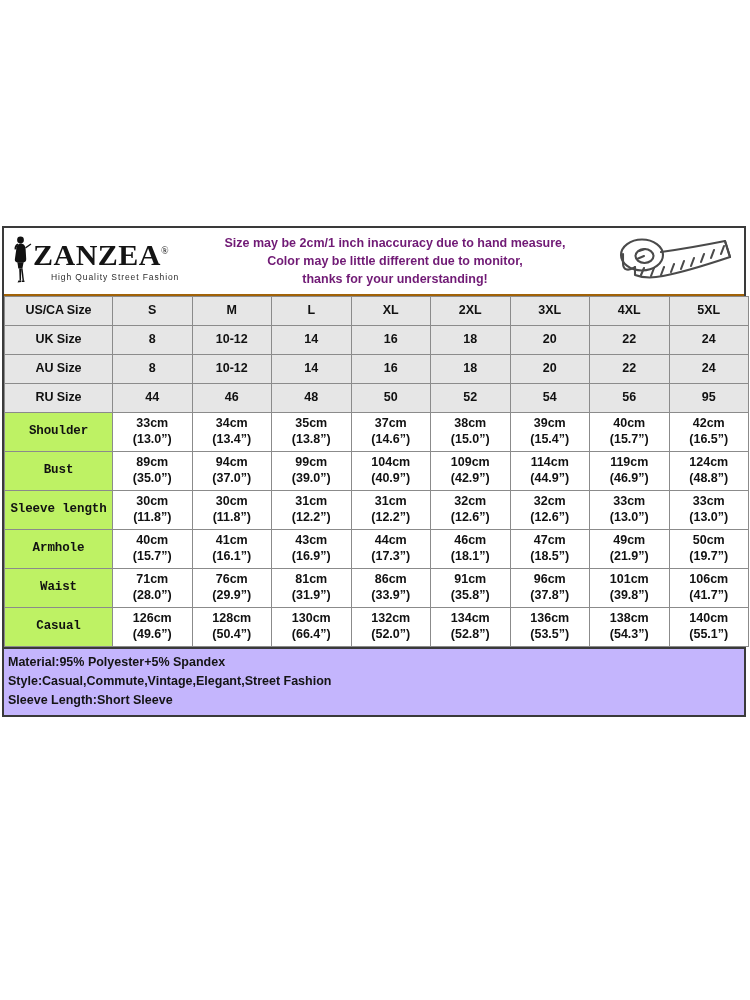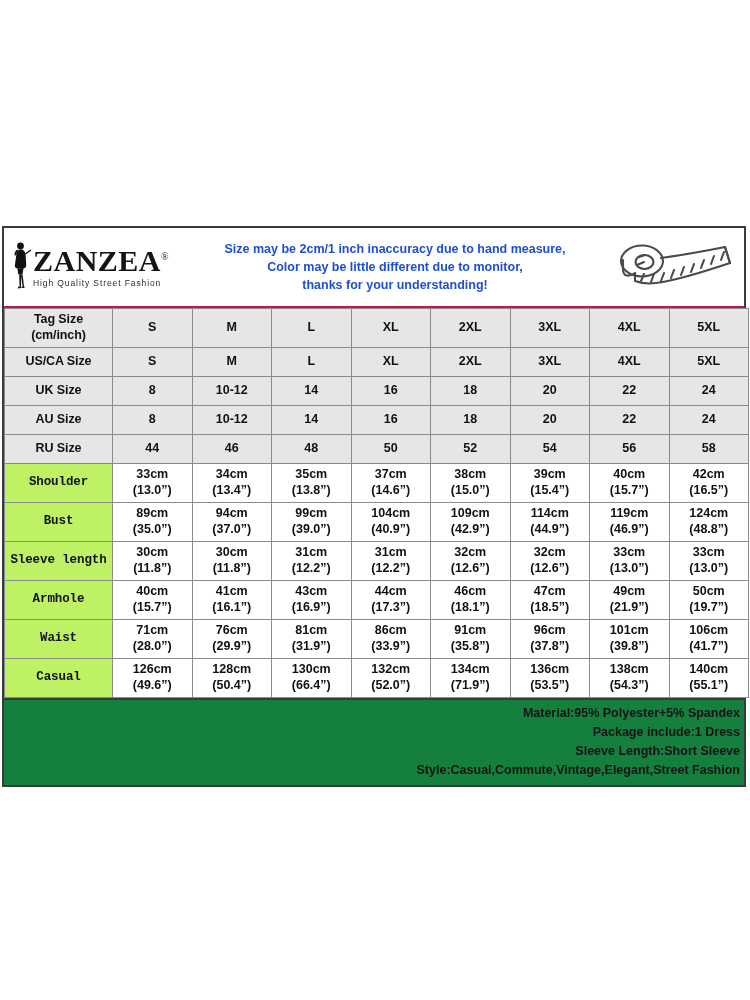"ZANZEA®" .banner { border-bottom: 2px solid #be185d -> 2px solid #a16207; height: 80px -> 68px }
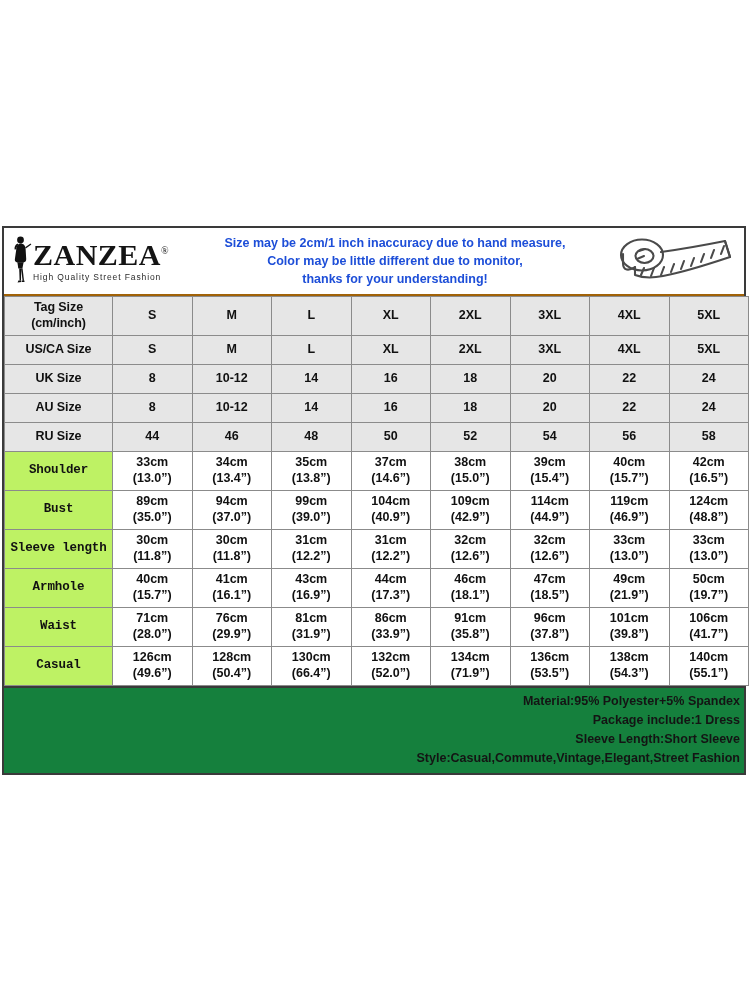"Size may be 2cm/1 inch" .notice { color: #1d4ed8 -> #701a75 }
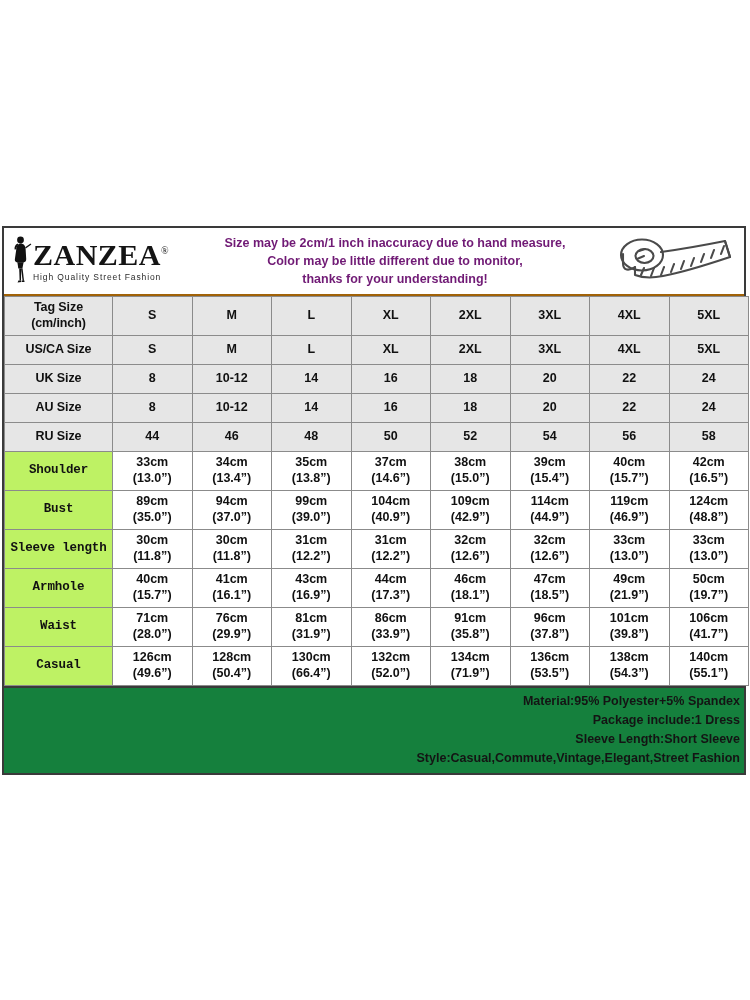"High Quality Street Fashion" .brand-tag { margin-left: 0 -> 18px }
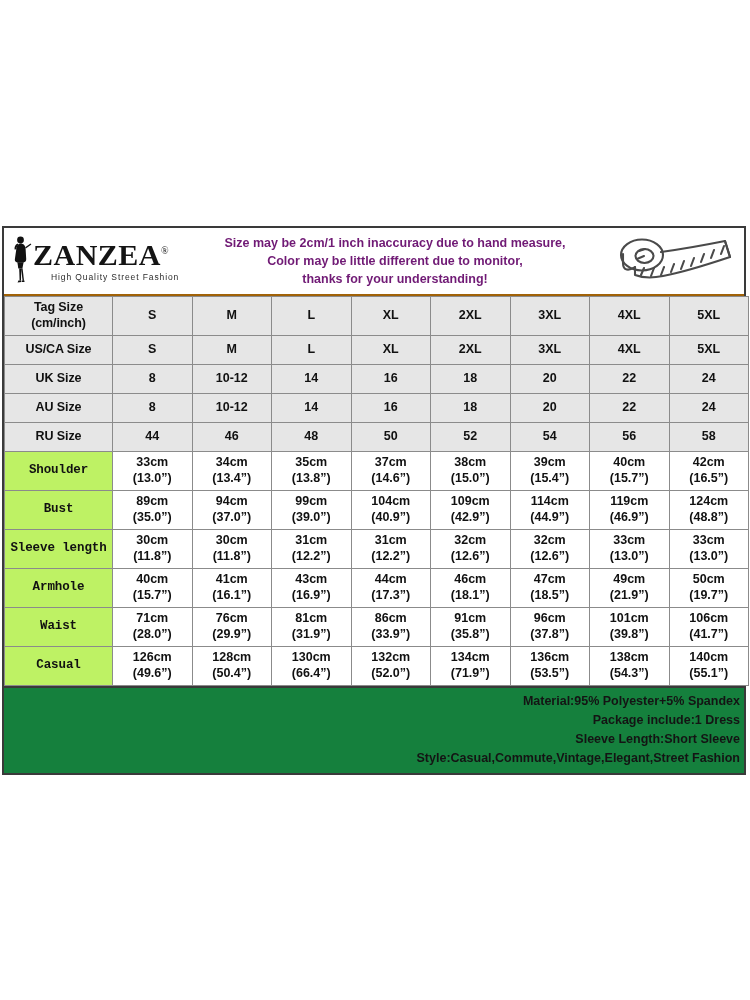"Tag Size" tr.size-row { html: <tr> <td> <span>Tag Size</span><br> <span>(cm/inch)</span> </td> <td>S</td> <td>M</td> <td>L</td> <td>XL</td> <td>2XL</td> <td>3XL</td> <td>4XL</td> <td>5XL</td> </tr> -> none }
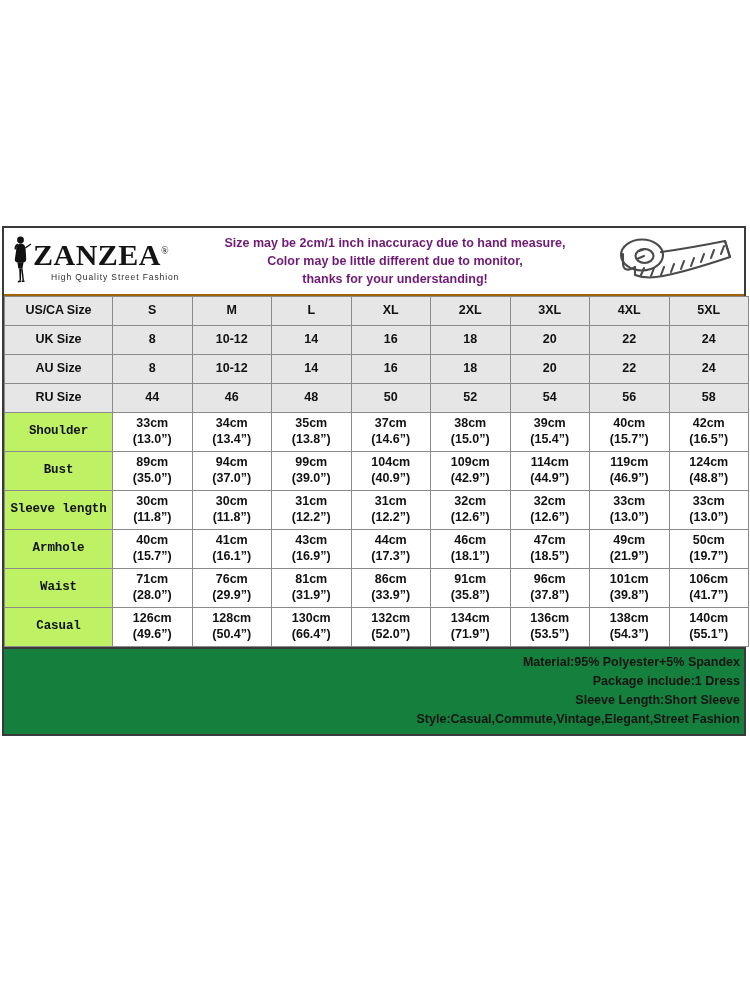"58" td { text: 58 -> 95 }
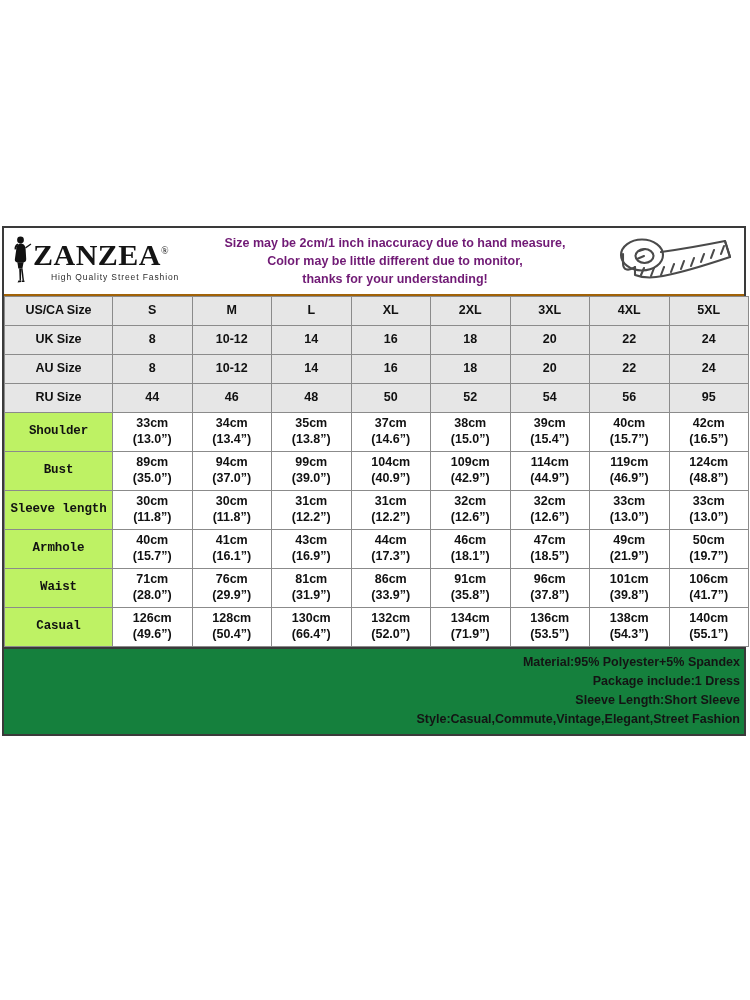"(71.9”)" span.inch { text: 71.9 -> 52.8 }
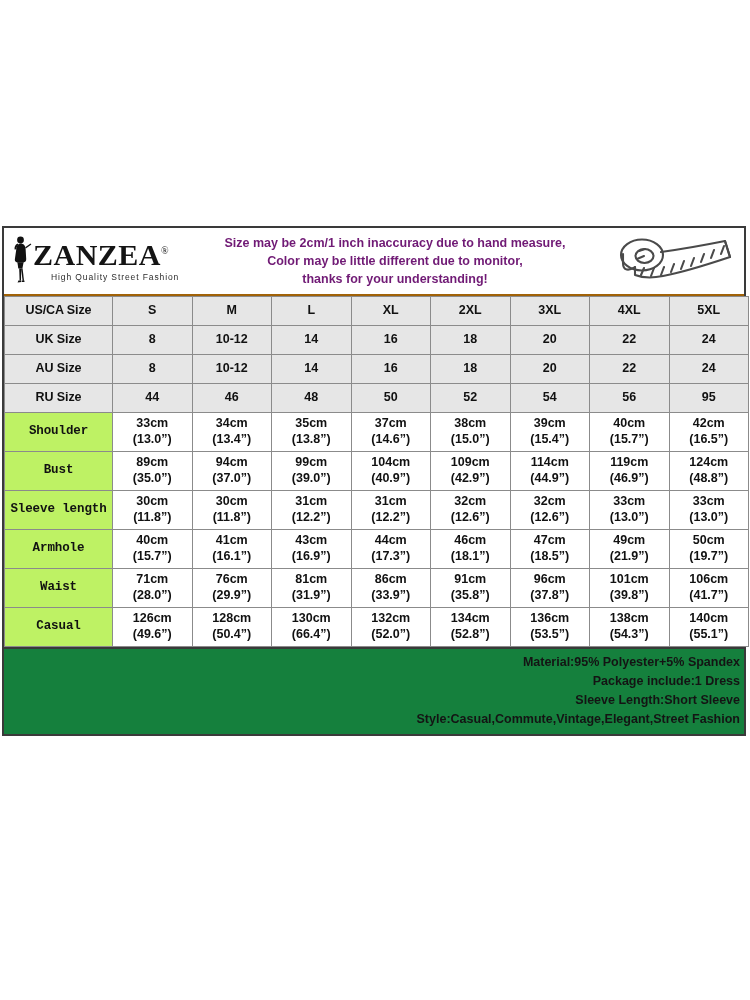"Material:95% Polyester+5% Spandex" .notes { background: #15803d -> #c4b5fd; text-align: right -> none }
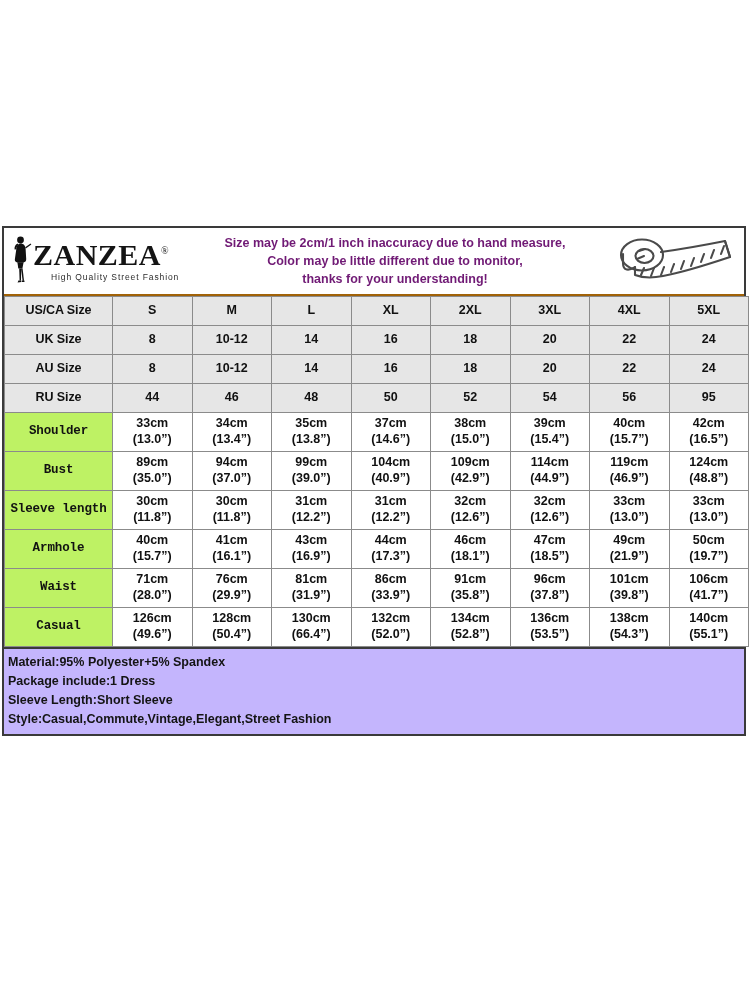"Package include:1 Dress" div { html: <div>Package include:1 Dress</div> -> none }
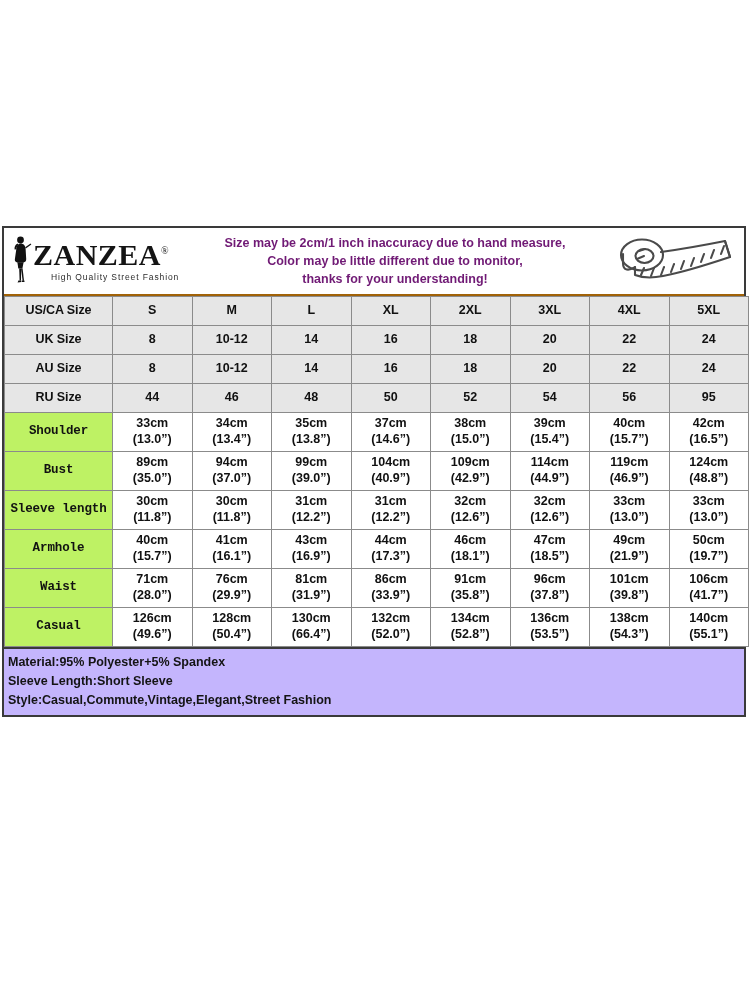"Sleeve Length:Short Sleeve" div { order: before "Style:Casual,Commute,Vintage,Elegant,Str" -> after "Style:Casual,Commute,Vintage,Elegant,Str" }
